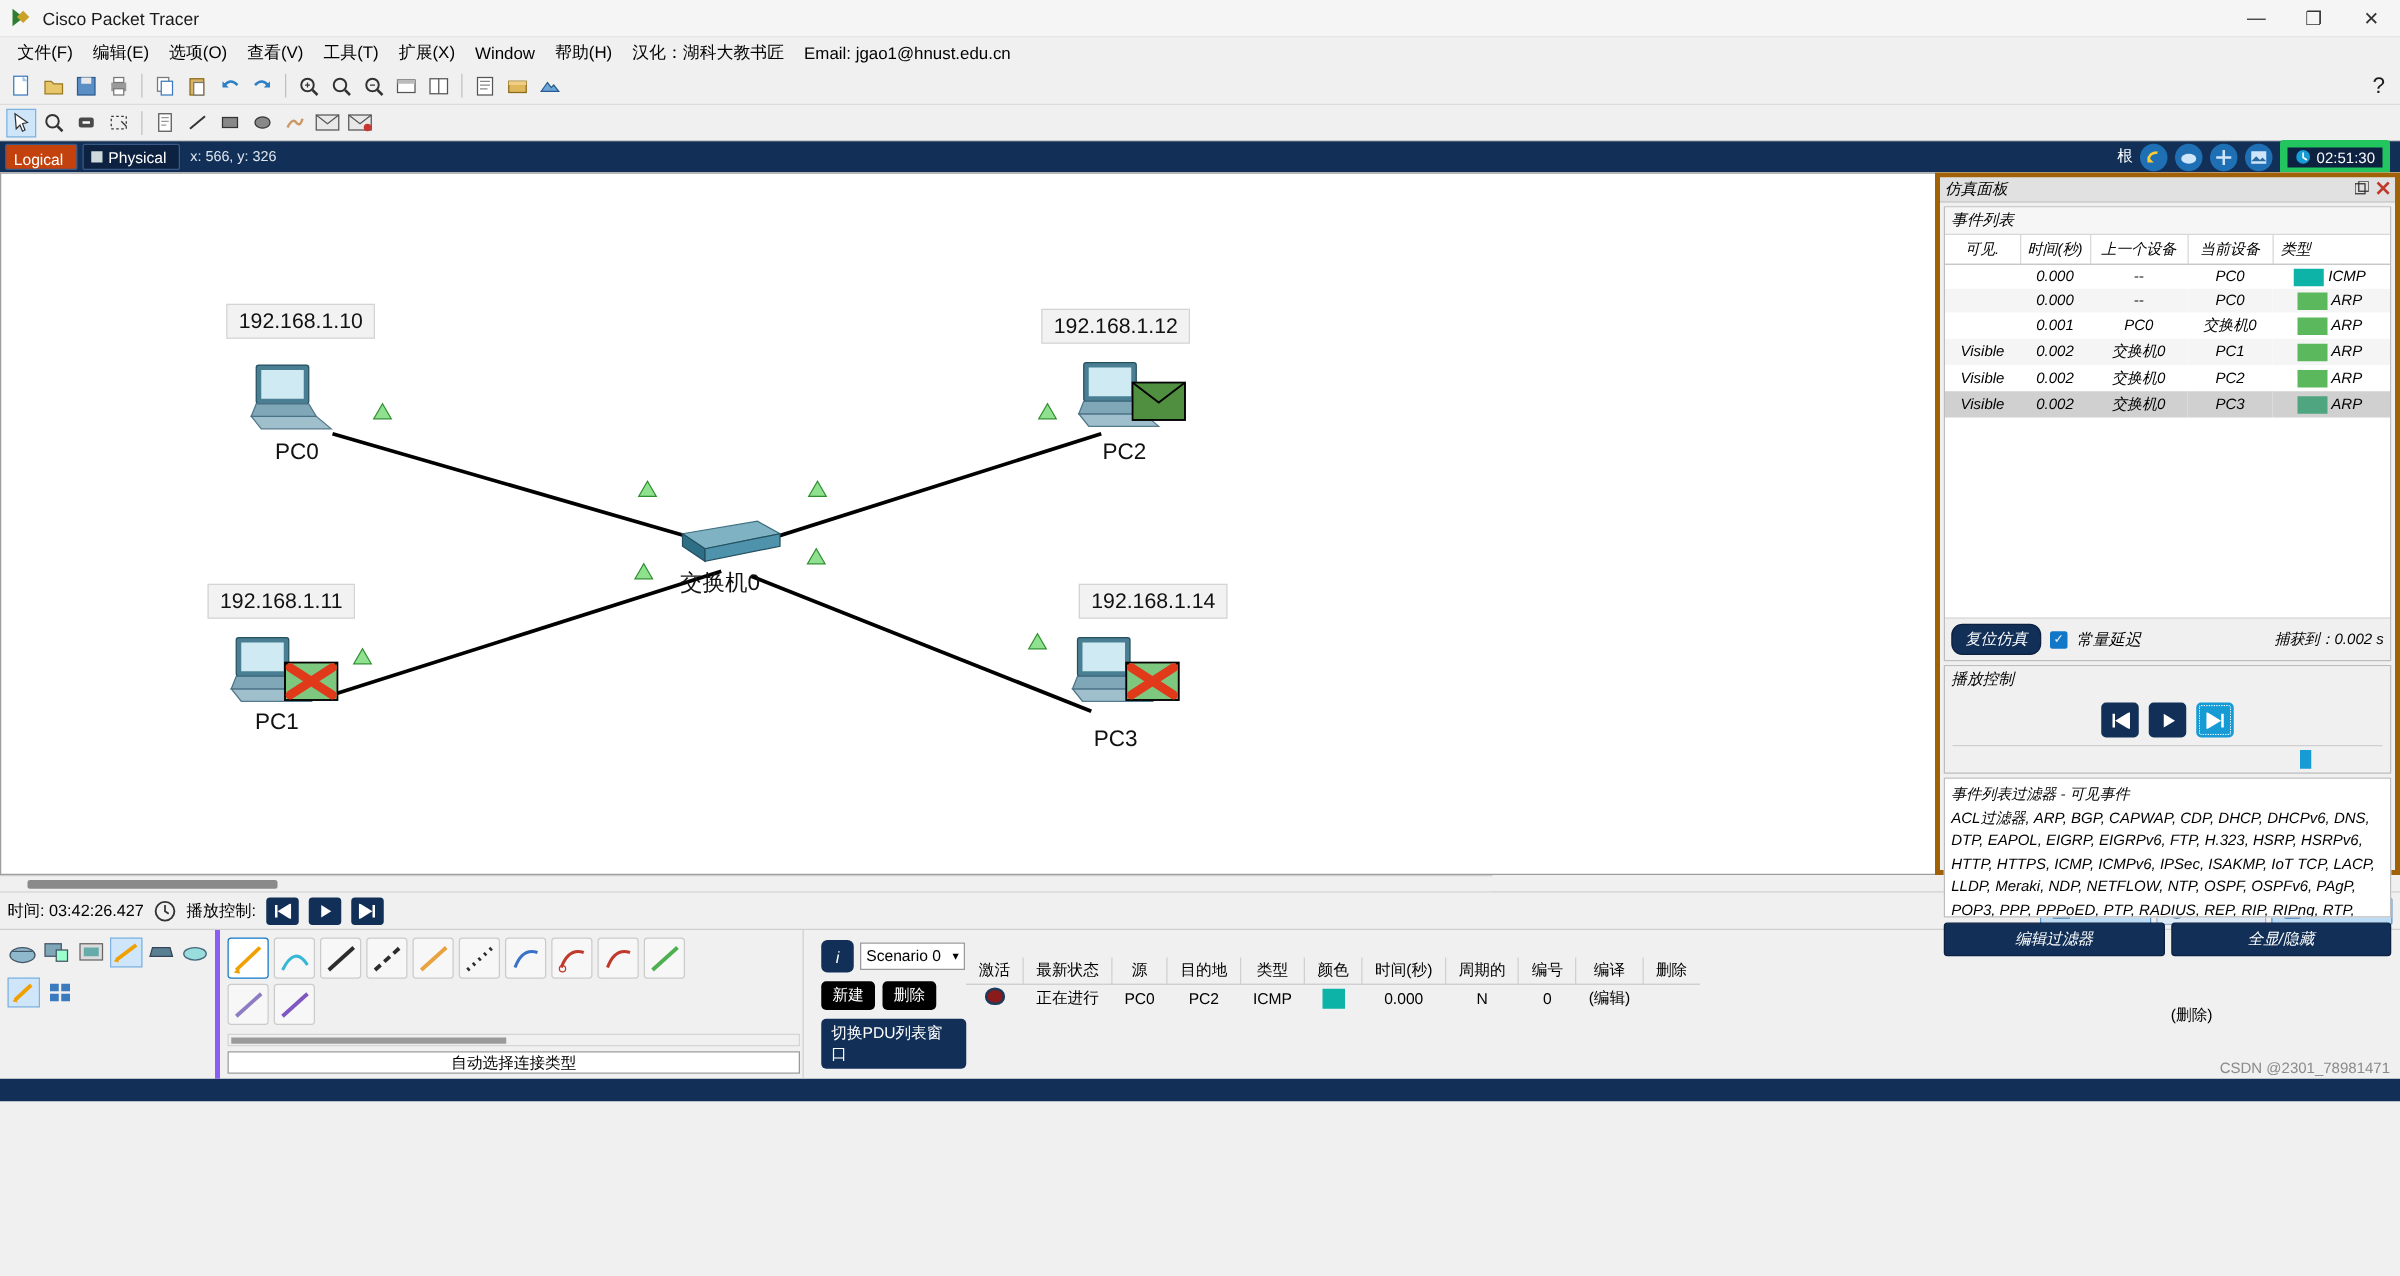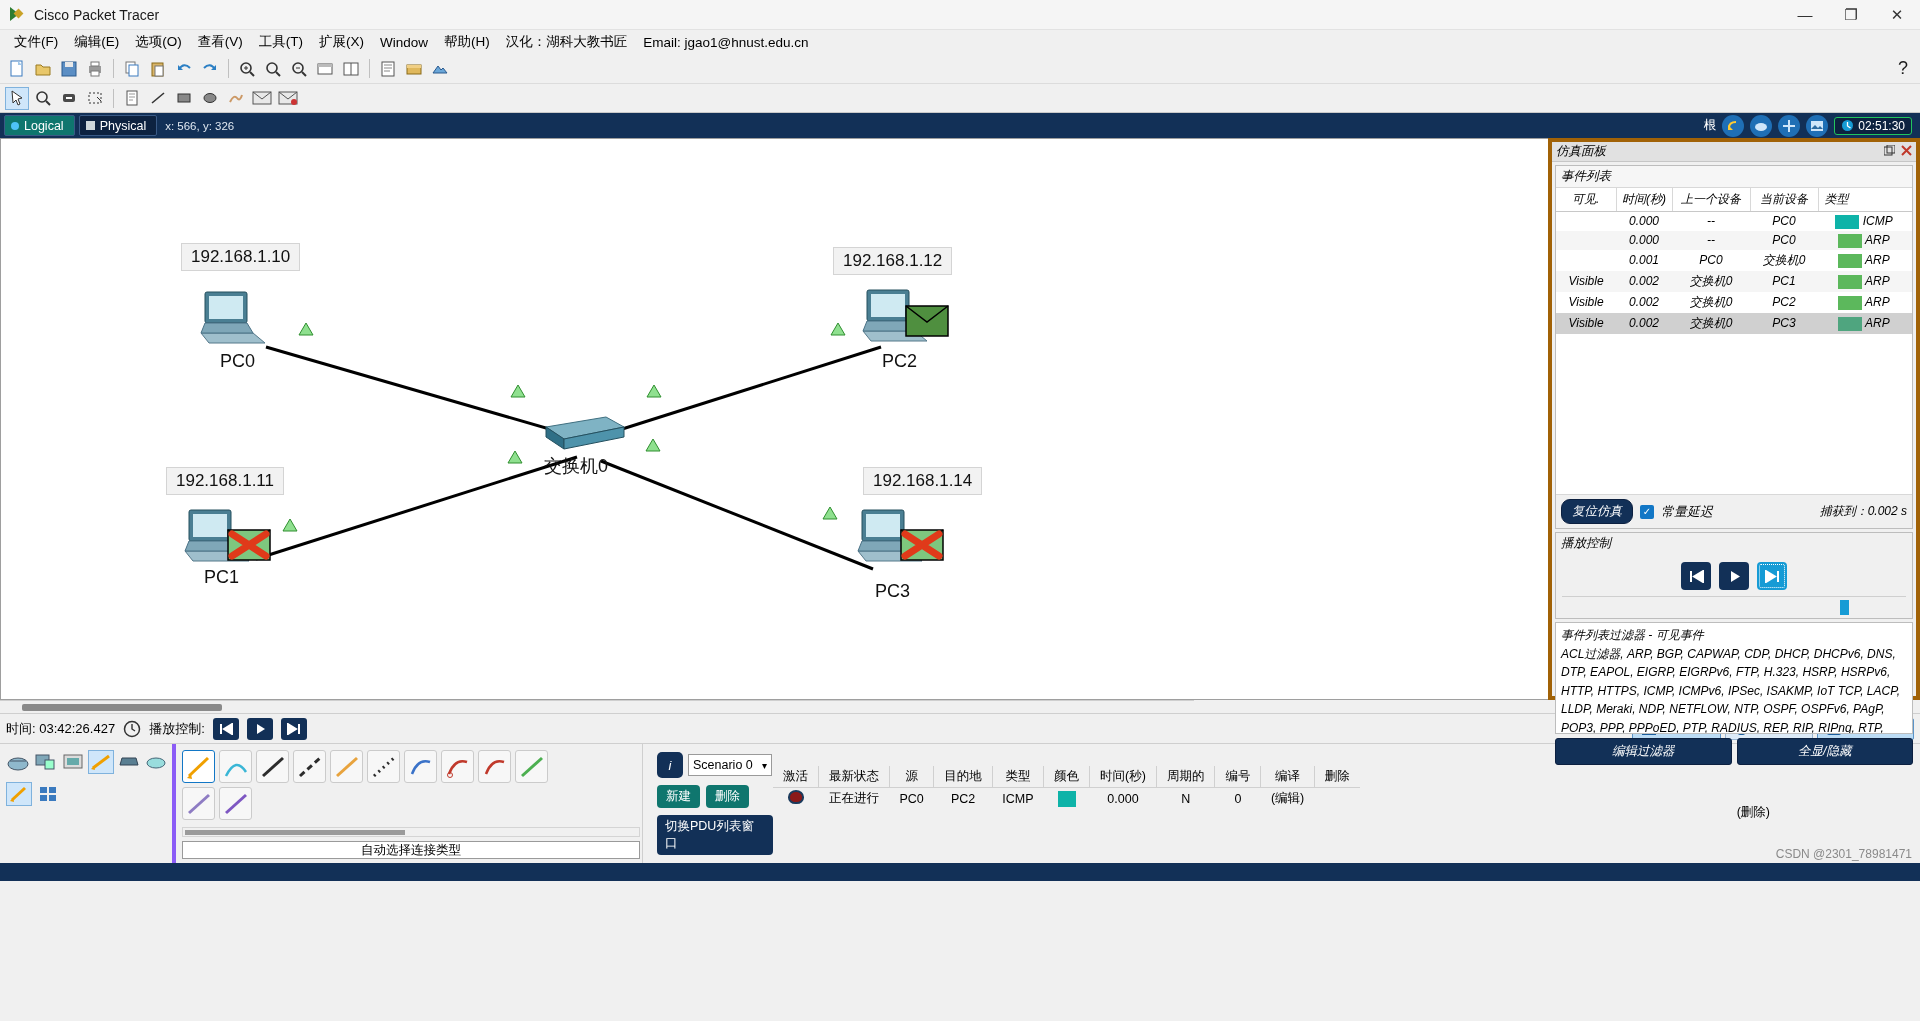"Logical" .lp-tab.active { background: #0f766e -> #c2410c; flex-direction: none -> column }
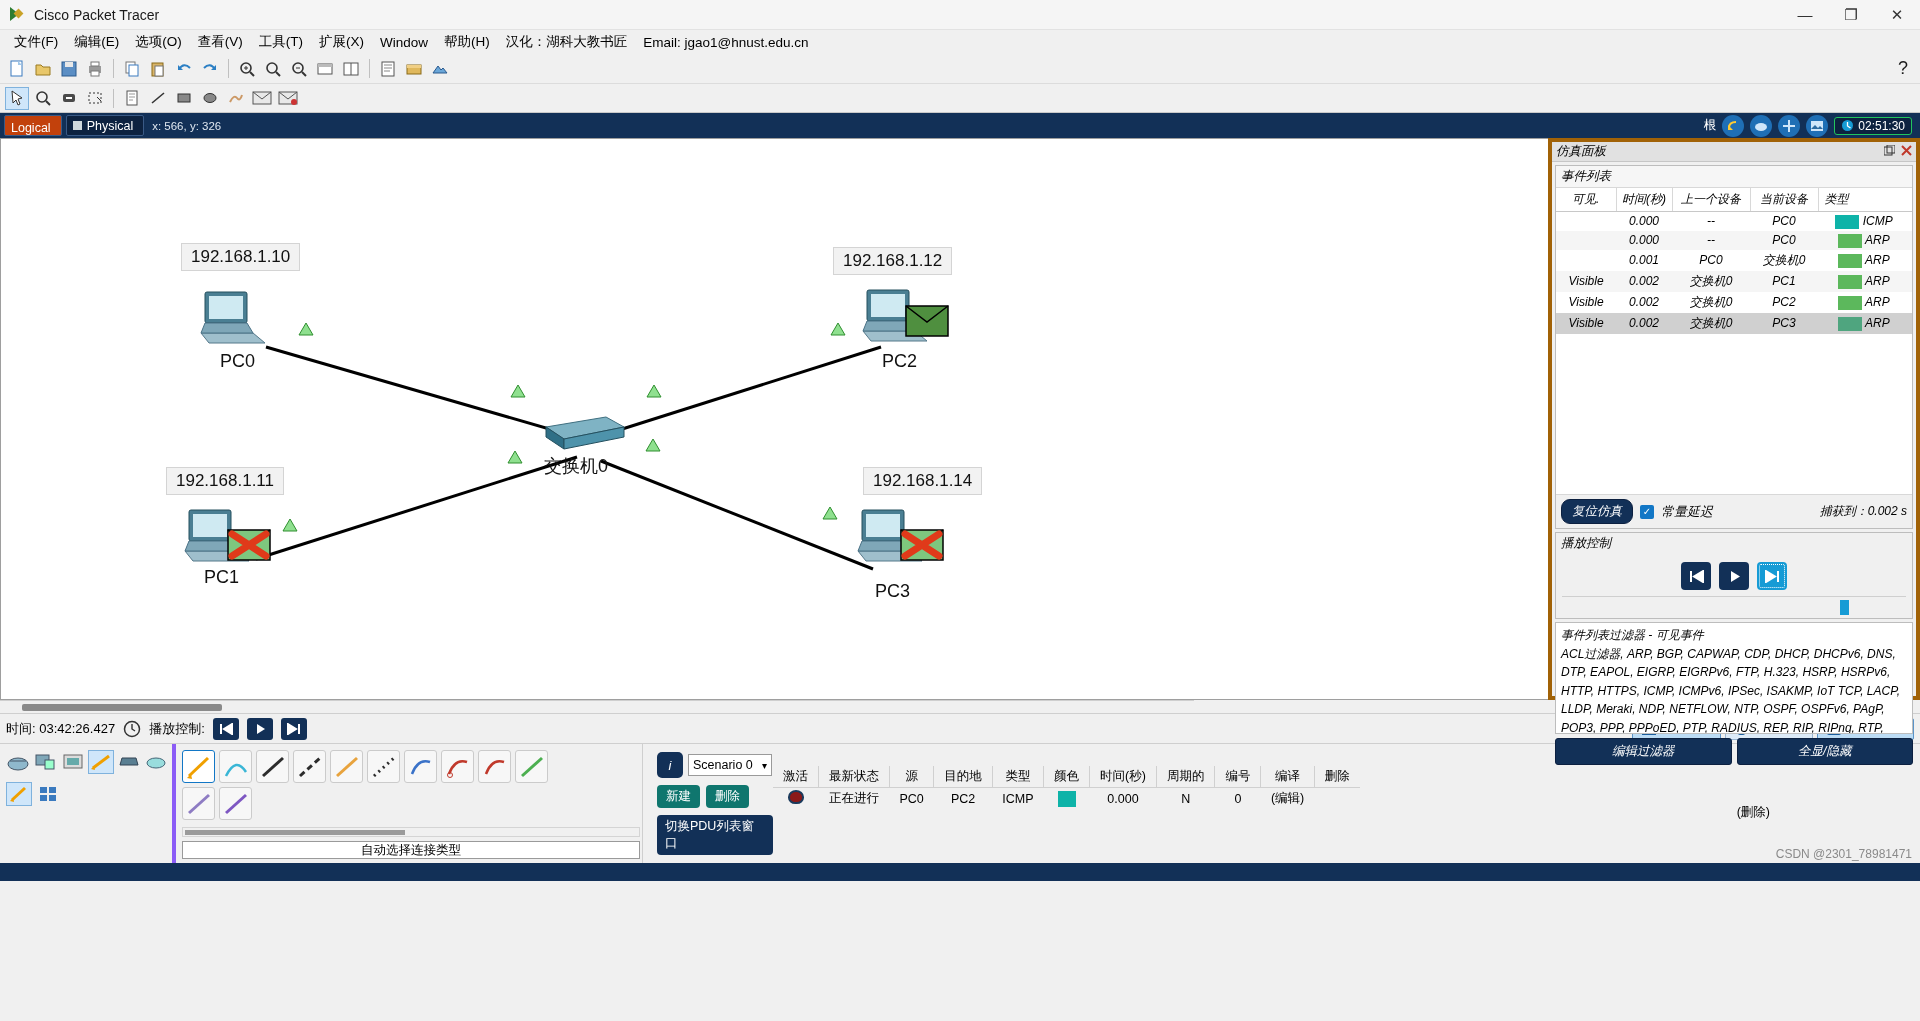"02:51:30" .clockbox { border: 1px solid #22c55e -> 6px solid #22c55e }
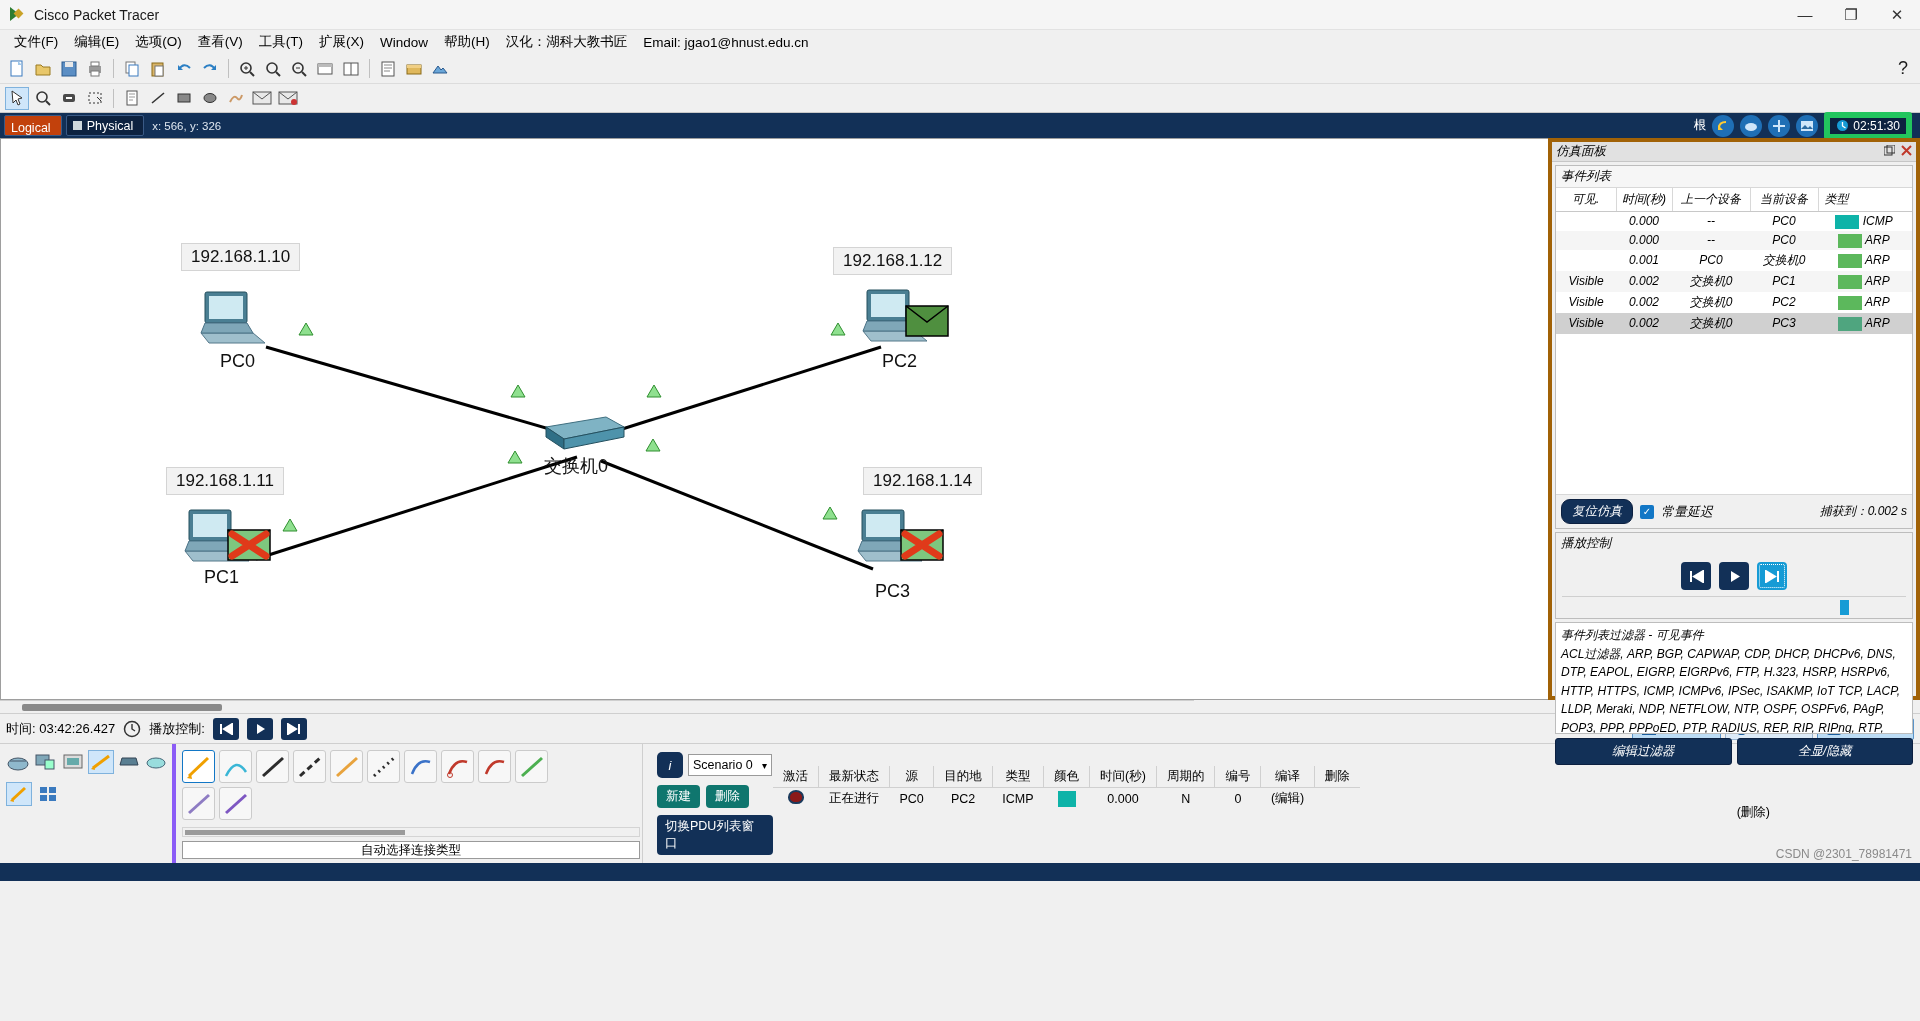"新建" .sbtn { background: #0f766e -> #000000 }
